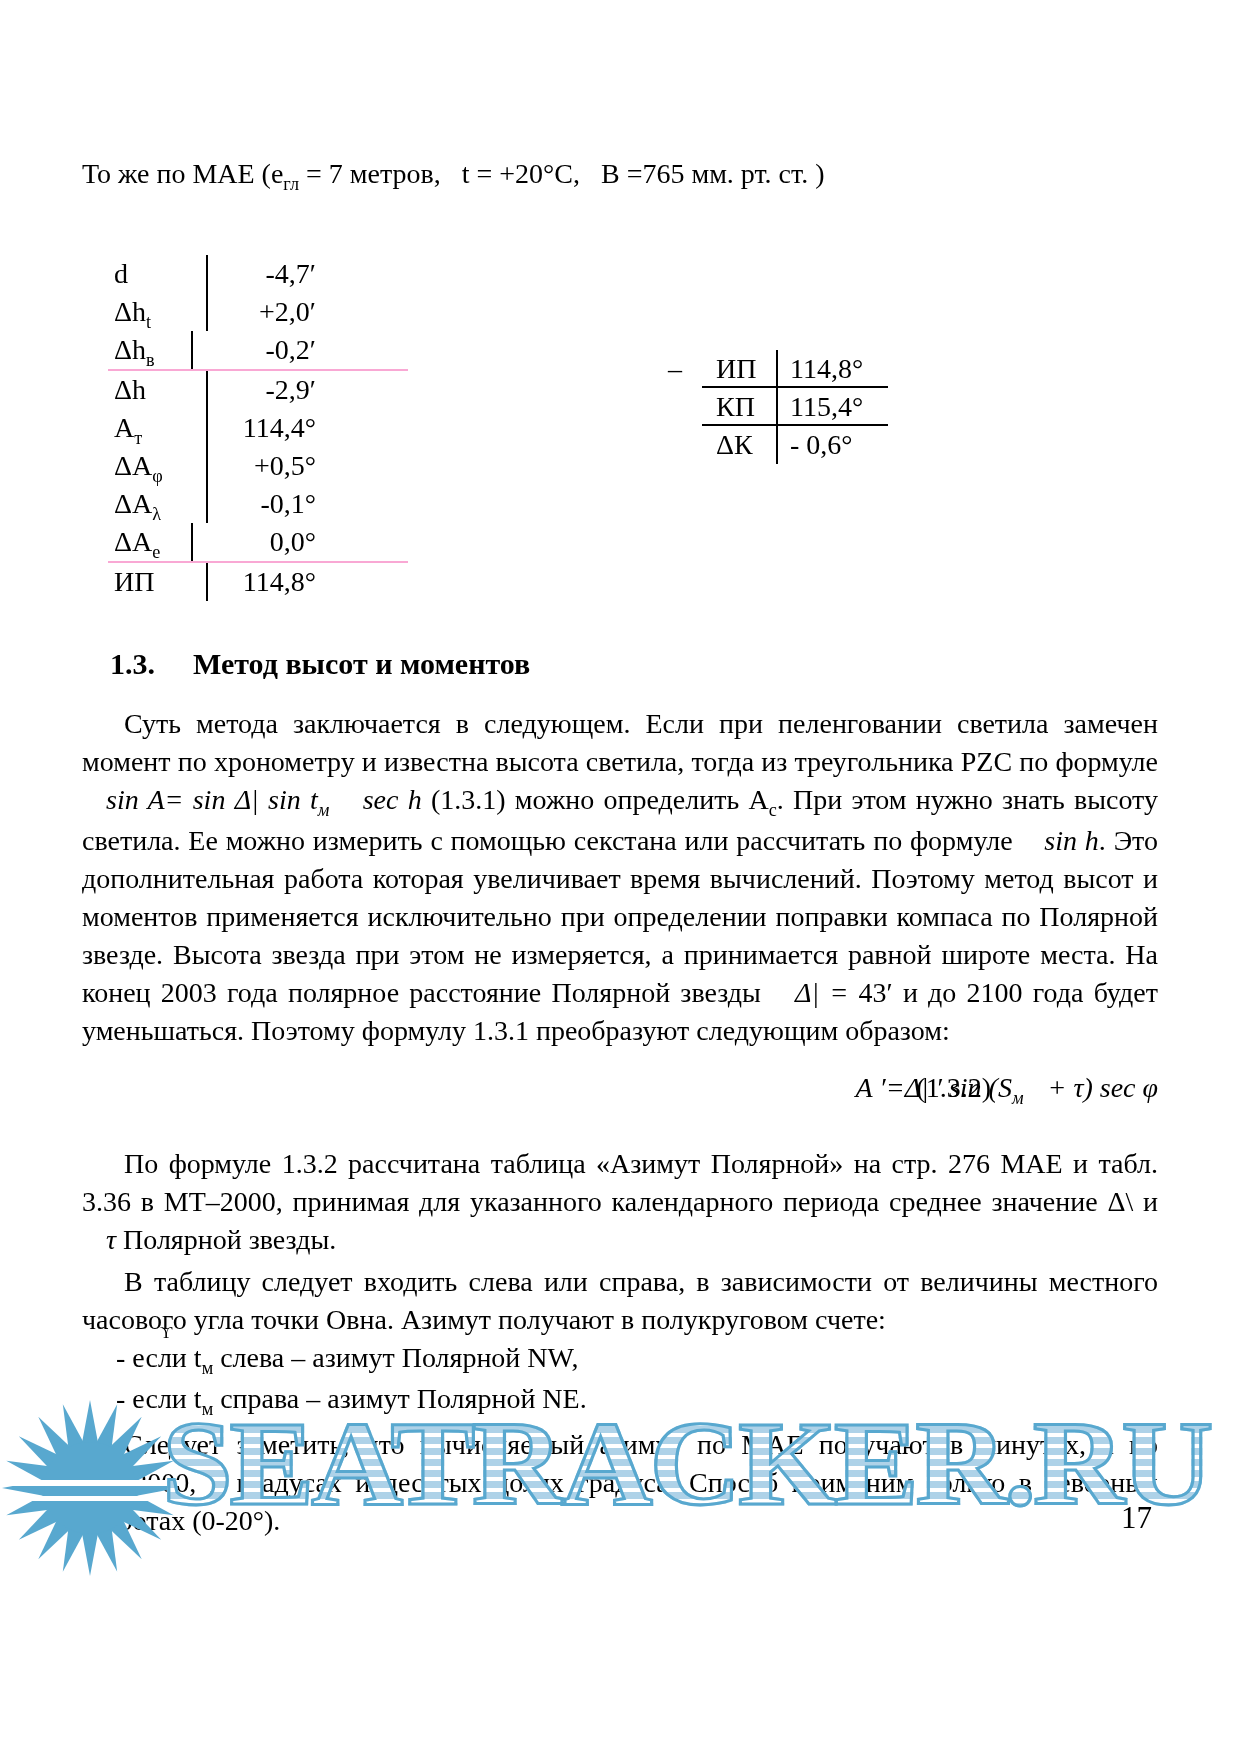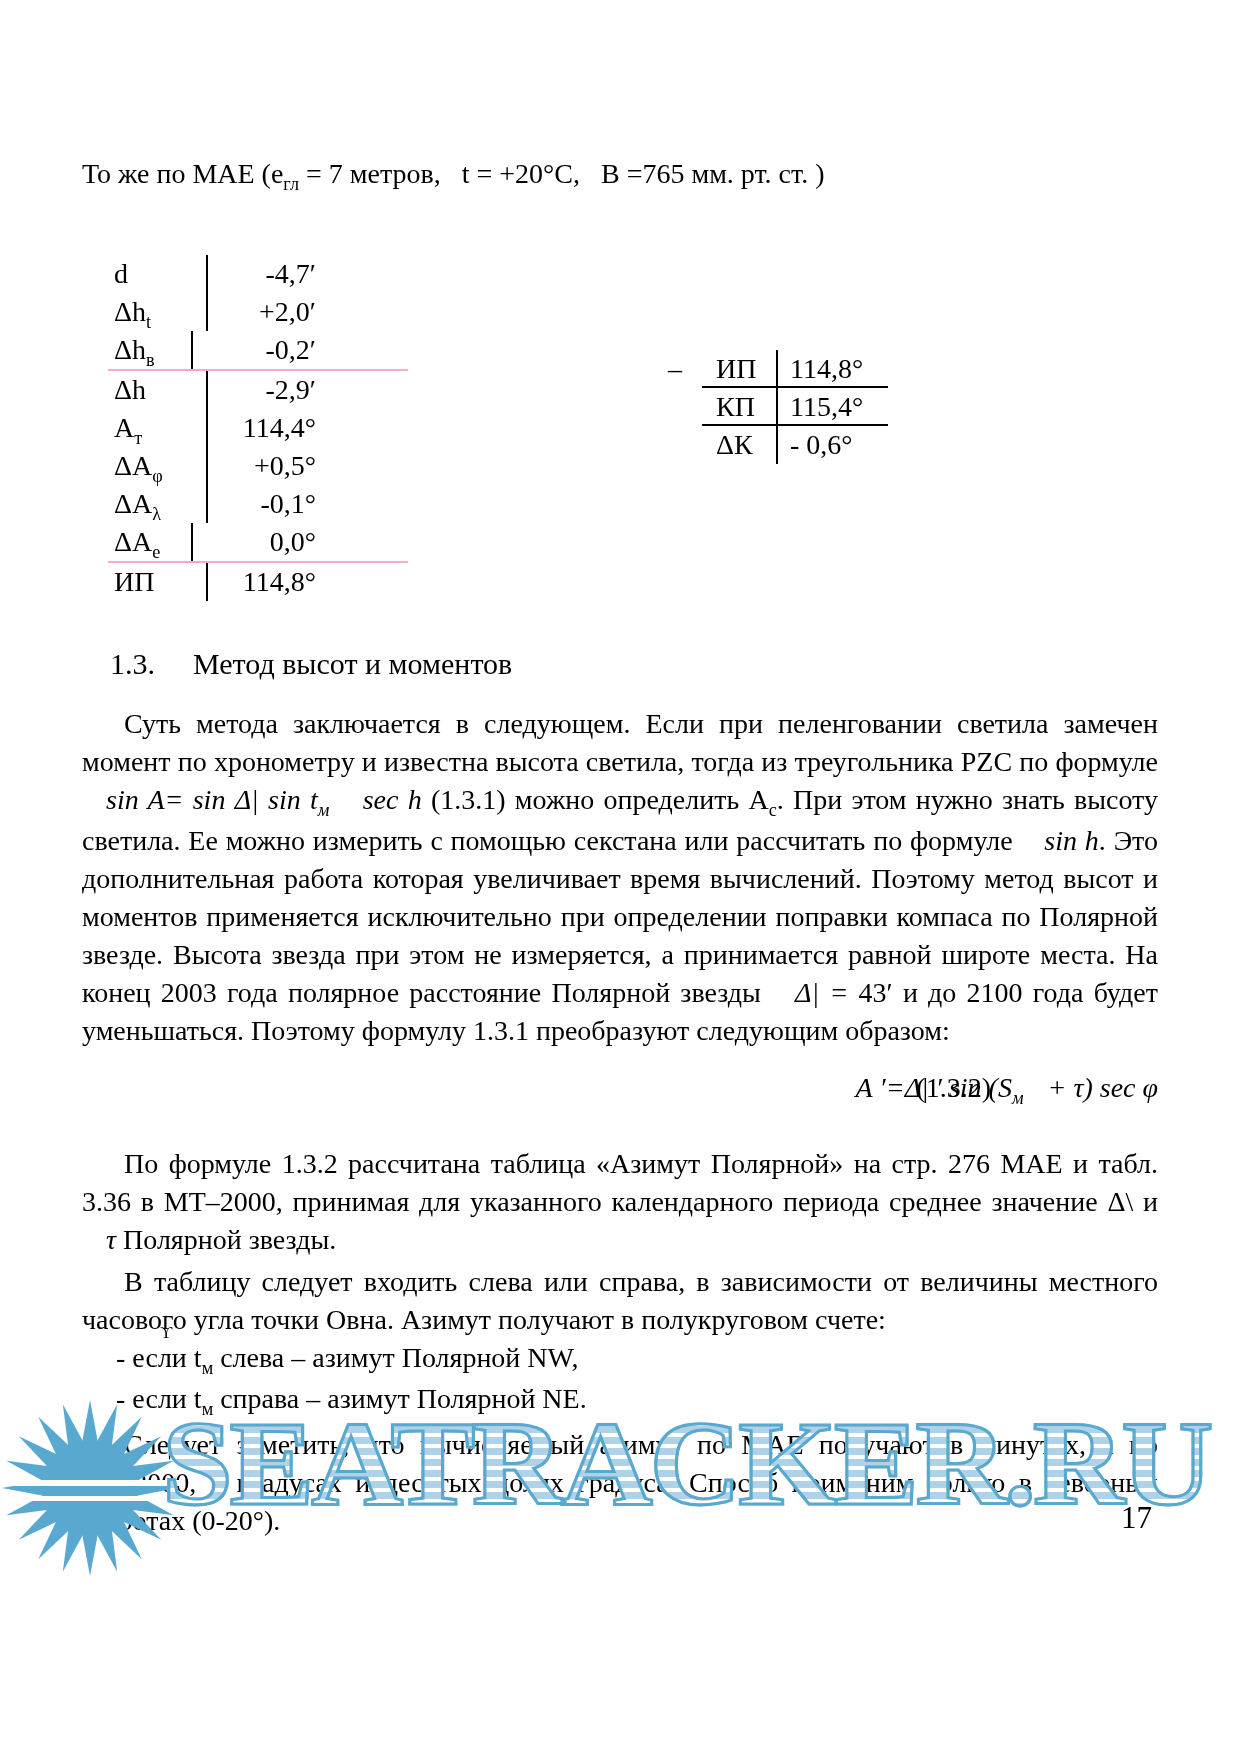"1.3. Метод высот и моментов" .section-heading { font-weight: normal -> bold }
